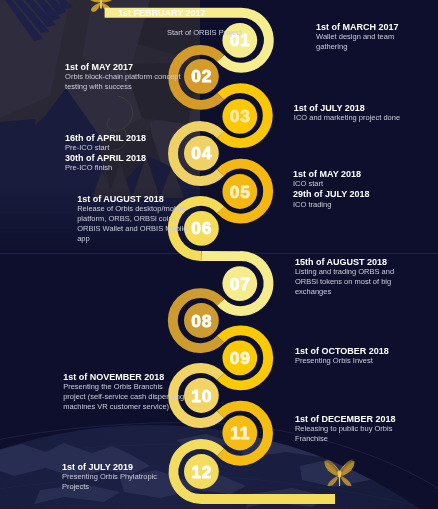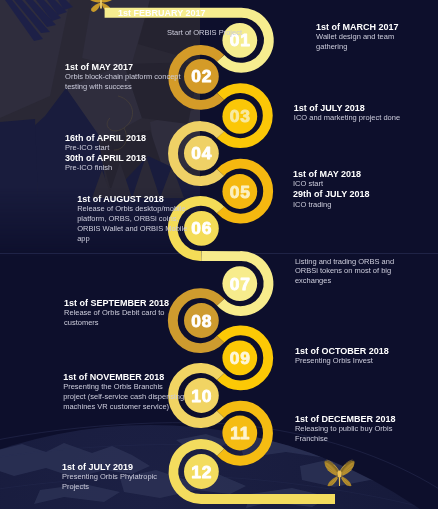"15th of AUGUST 2018" div.date { html: none -> <div>15th of AUGUST 2018</div> }
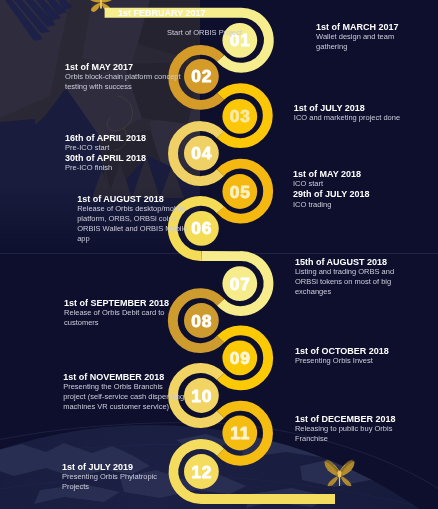"1st of SEPTEMBER 2018" div.blk { html: <div> <div>1st of SEPTEMBER 2018</div> <div>Release of Orbis Debit card to</div> <div>customers</div> </div> -> none }
